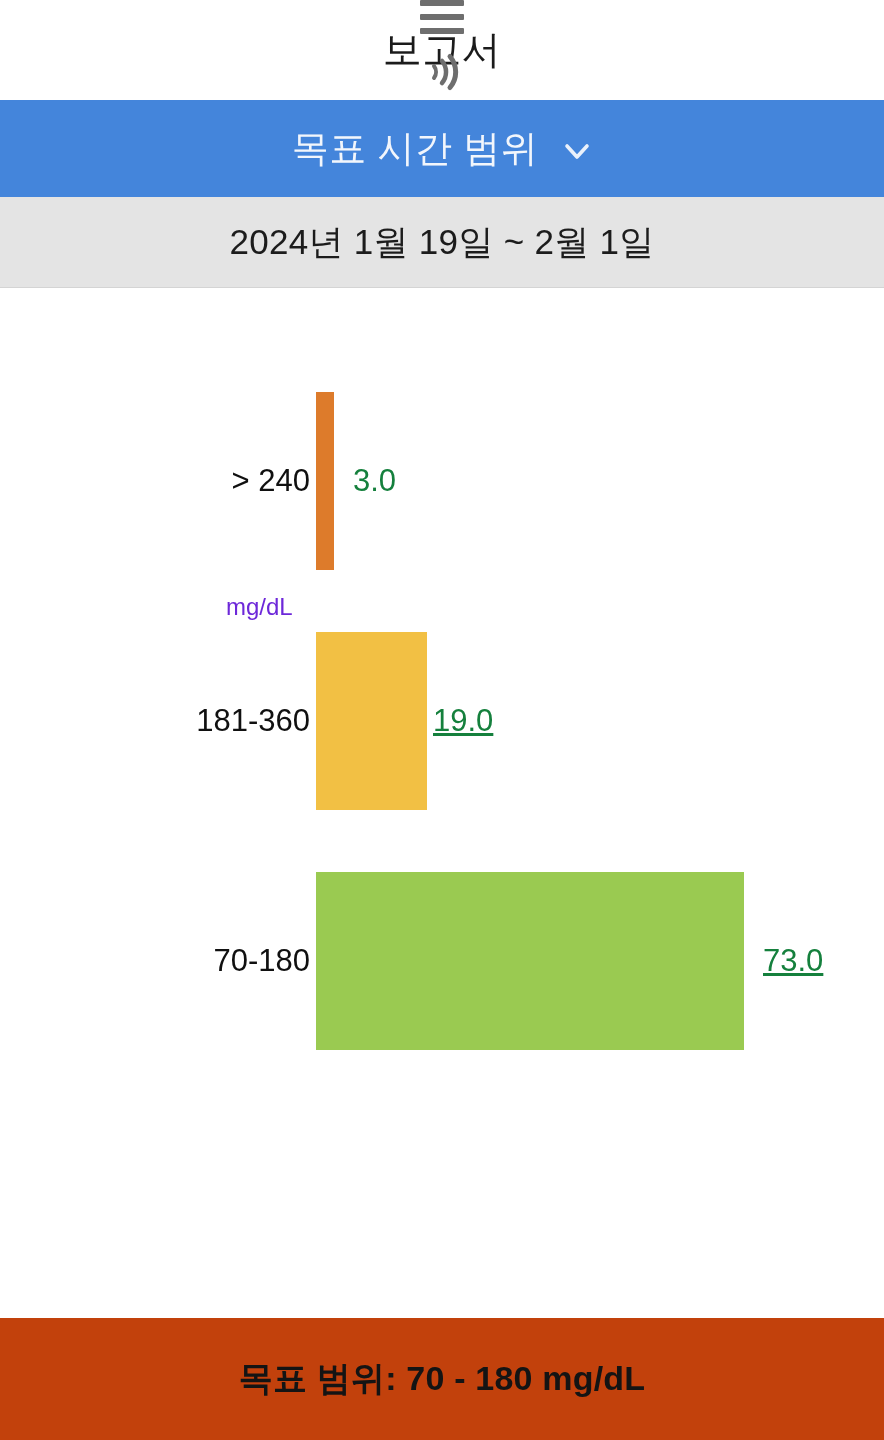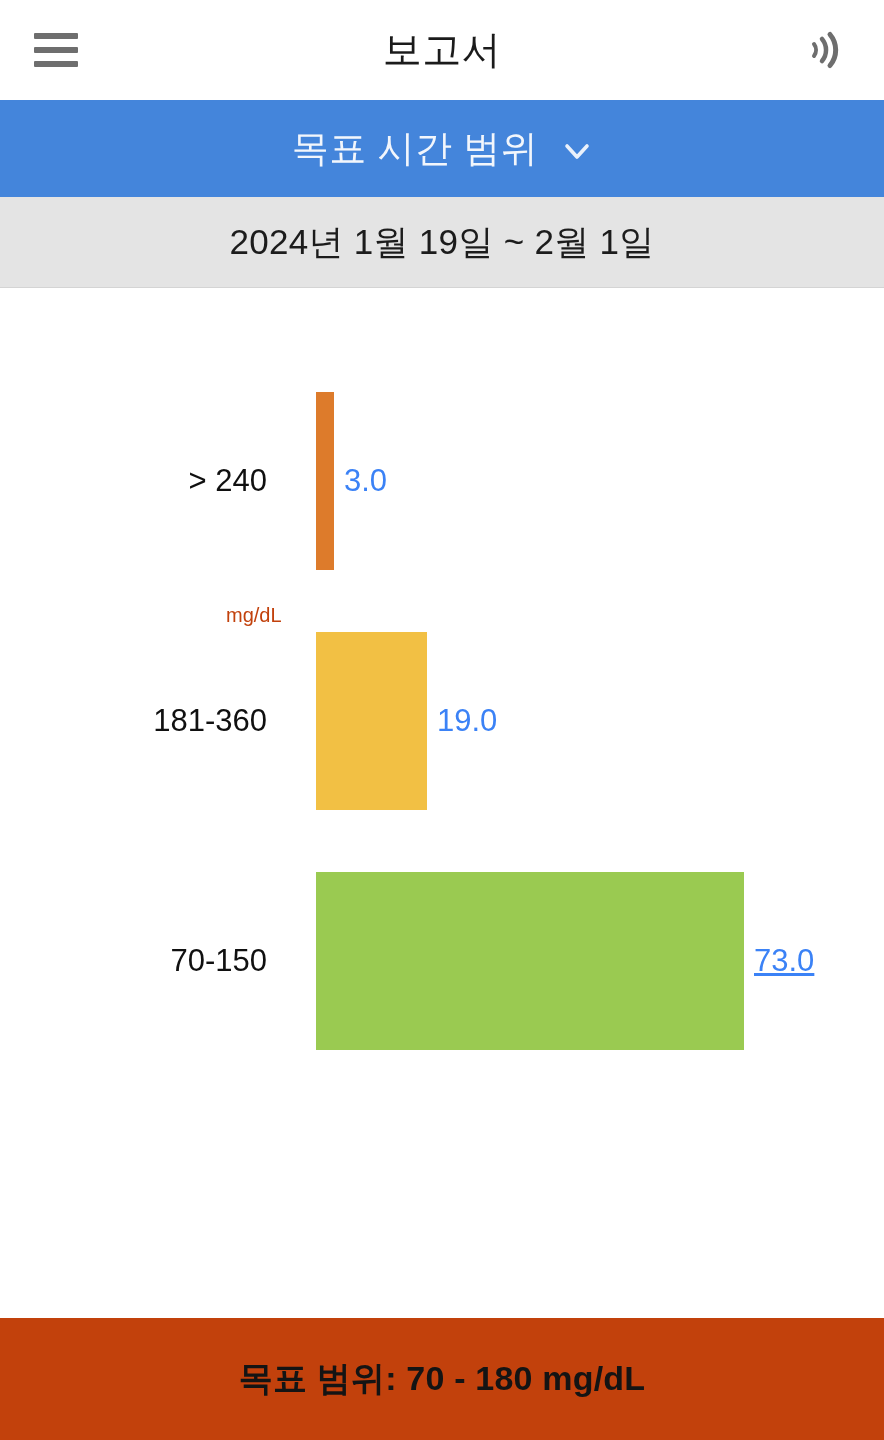"보고서" .appbar { flex-direction: none -> column }
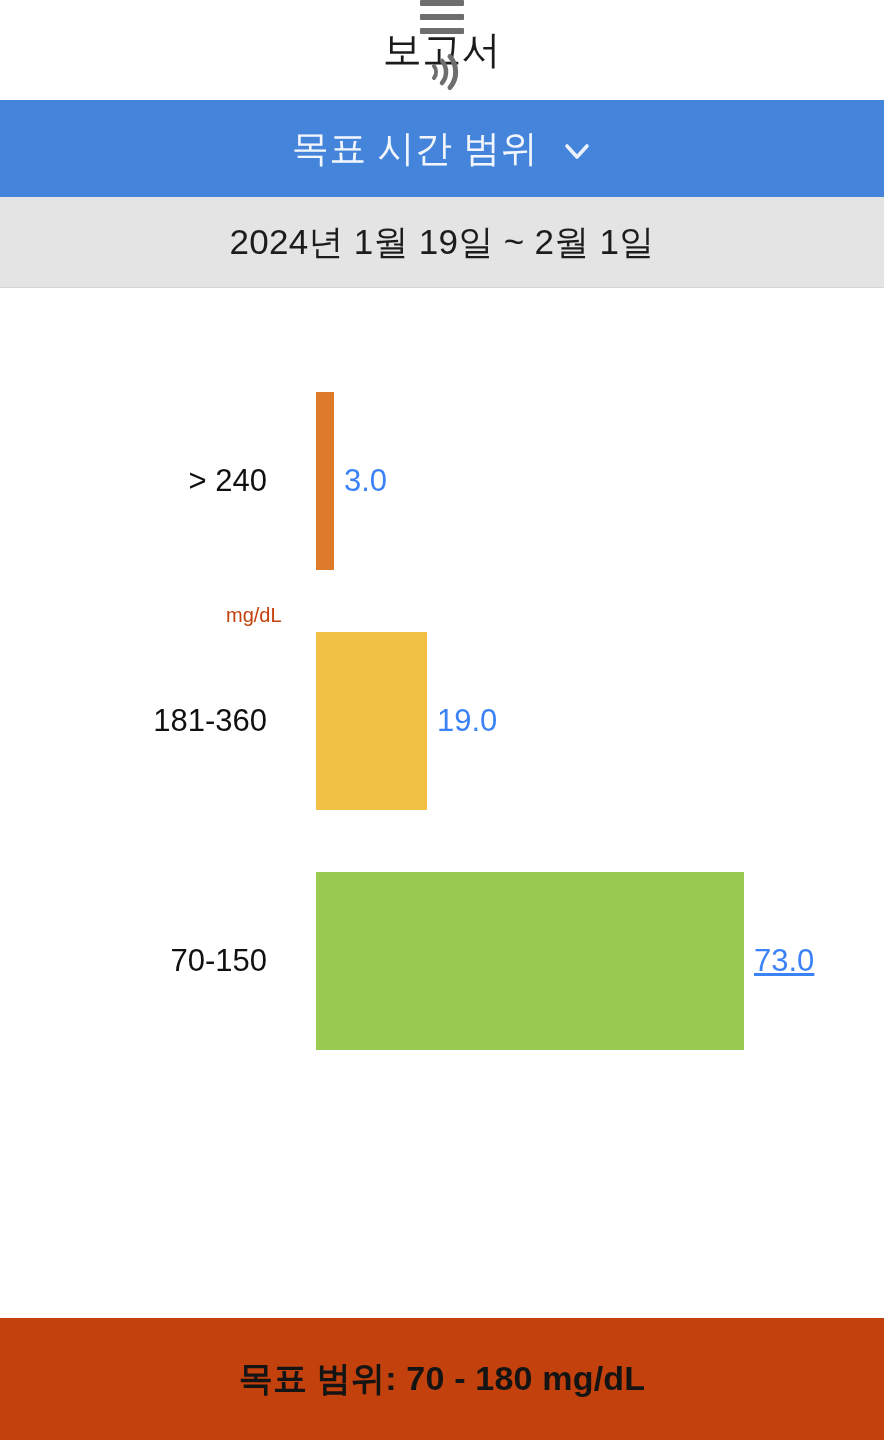"> 240" .cat-label { right: 617px -> 574px }
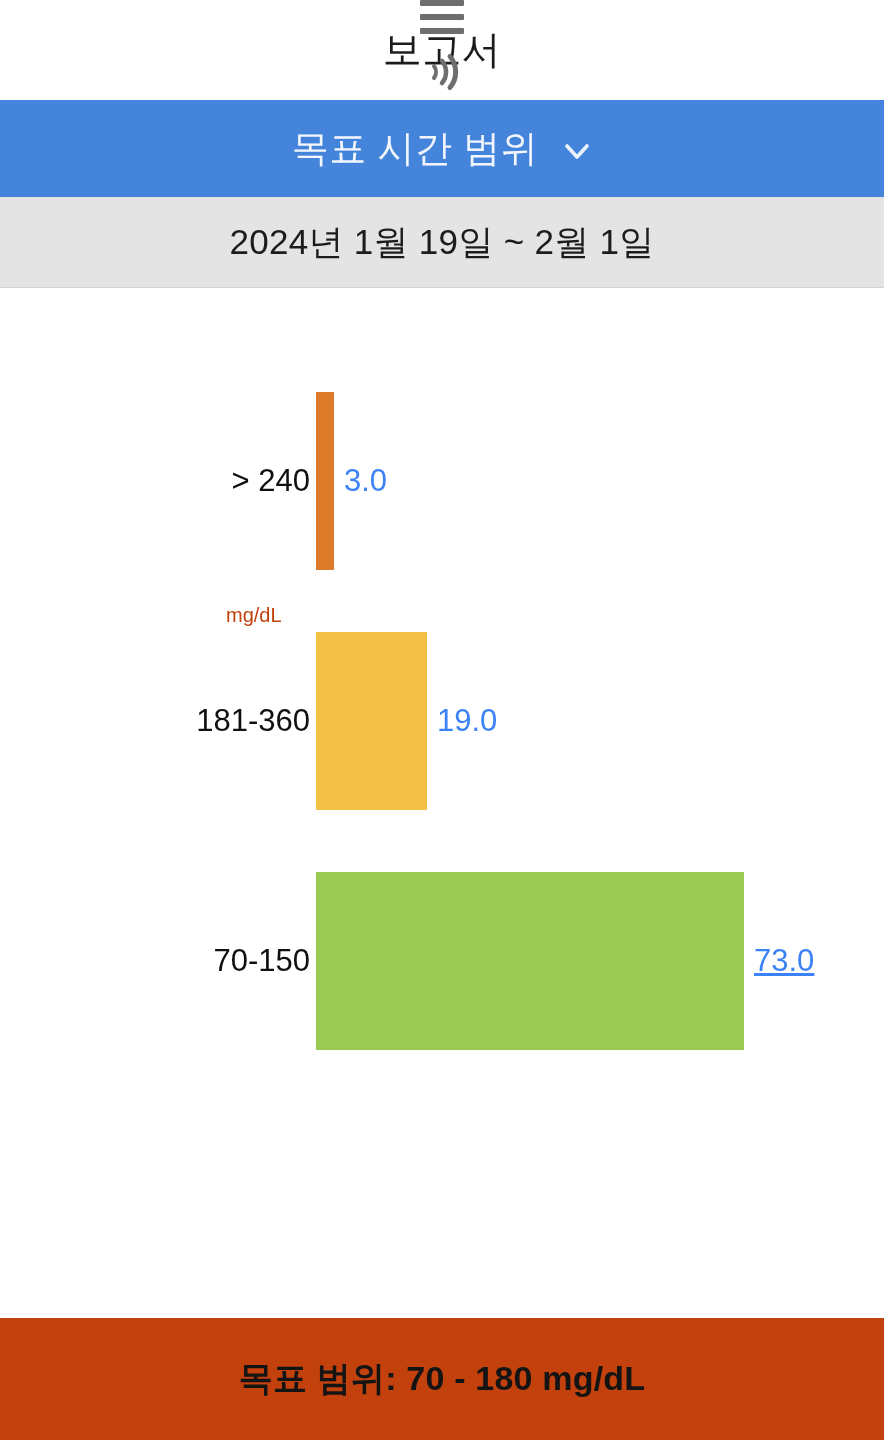"3.0" .val-label { color: #3b82f6 -> #15803d; margin-left: 10px -> 19px }
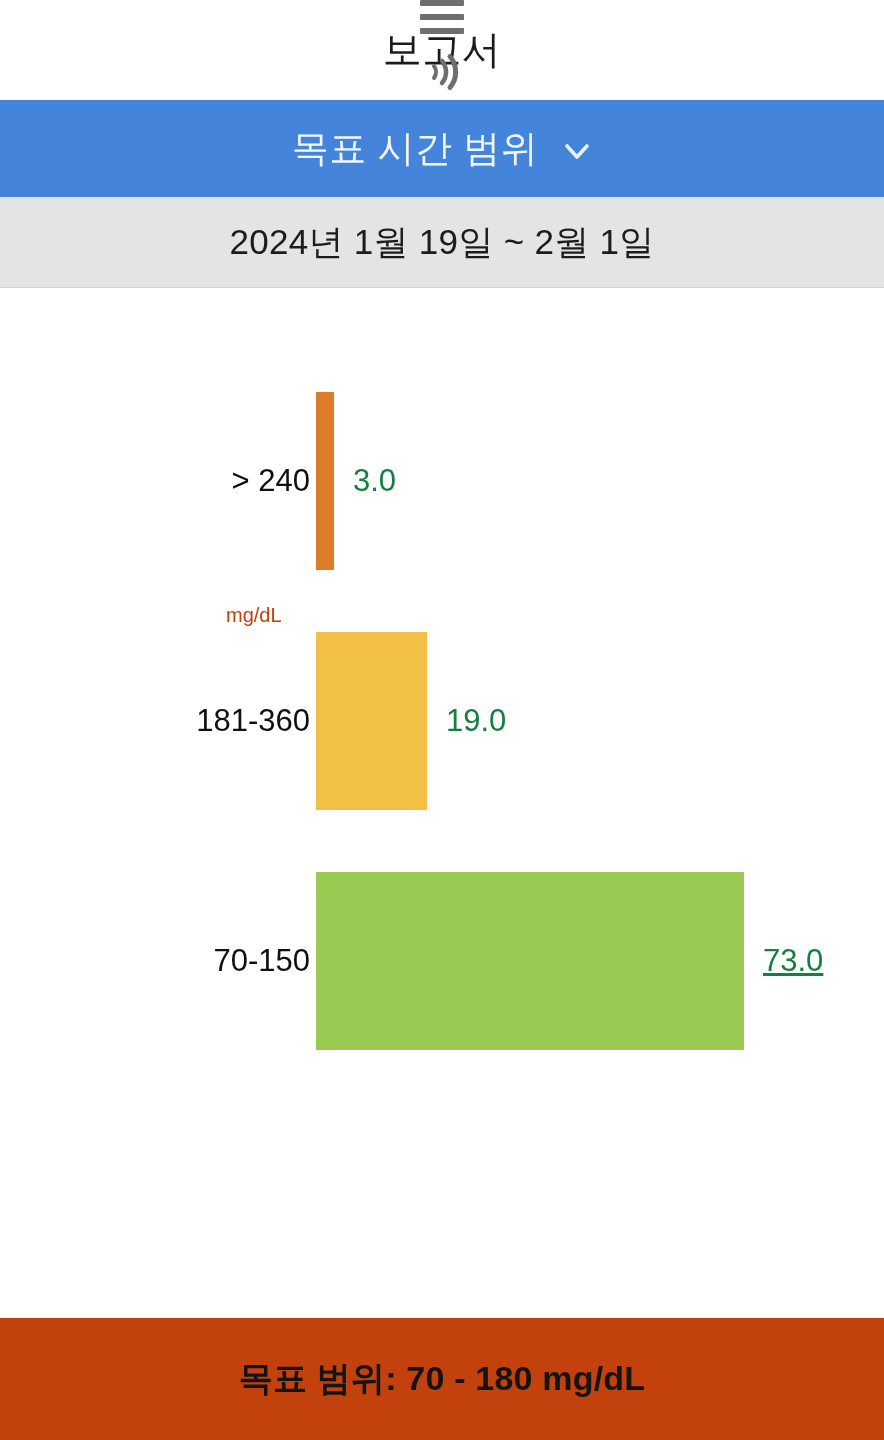"mg/dL" .unit-label { color: #c2410c -> #6d28d9; font-size: 20px -> 24px; top: 316px -> 305px }
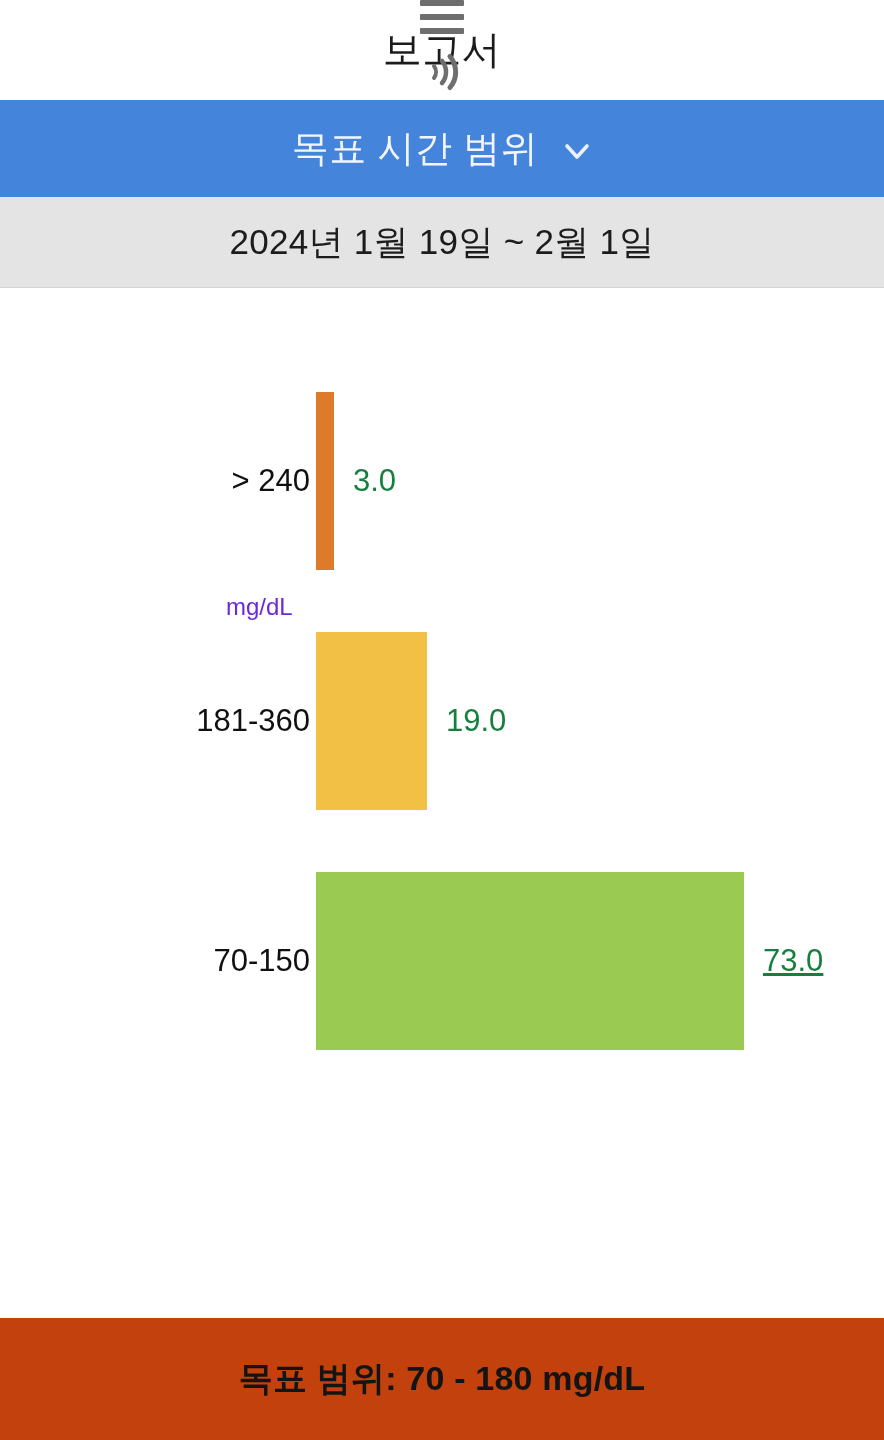"19.0" div.val-label { left: 427px -> 414px; text-decoration: none -> underline }
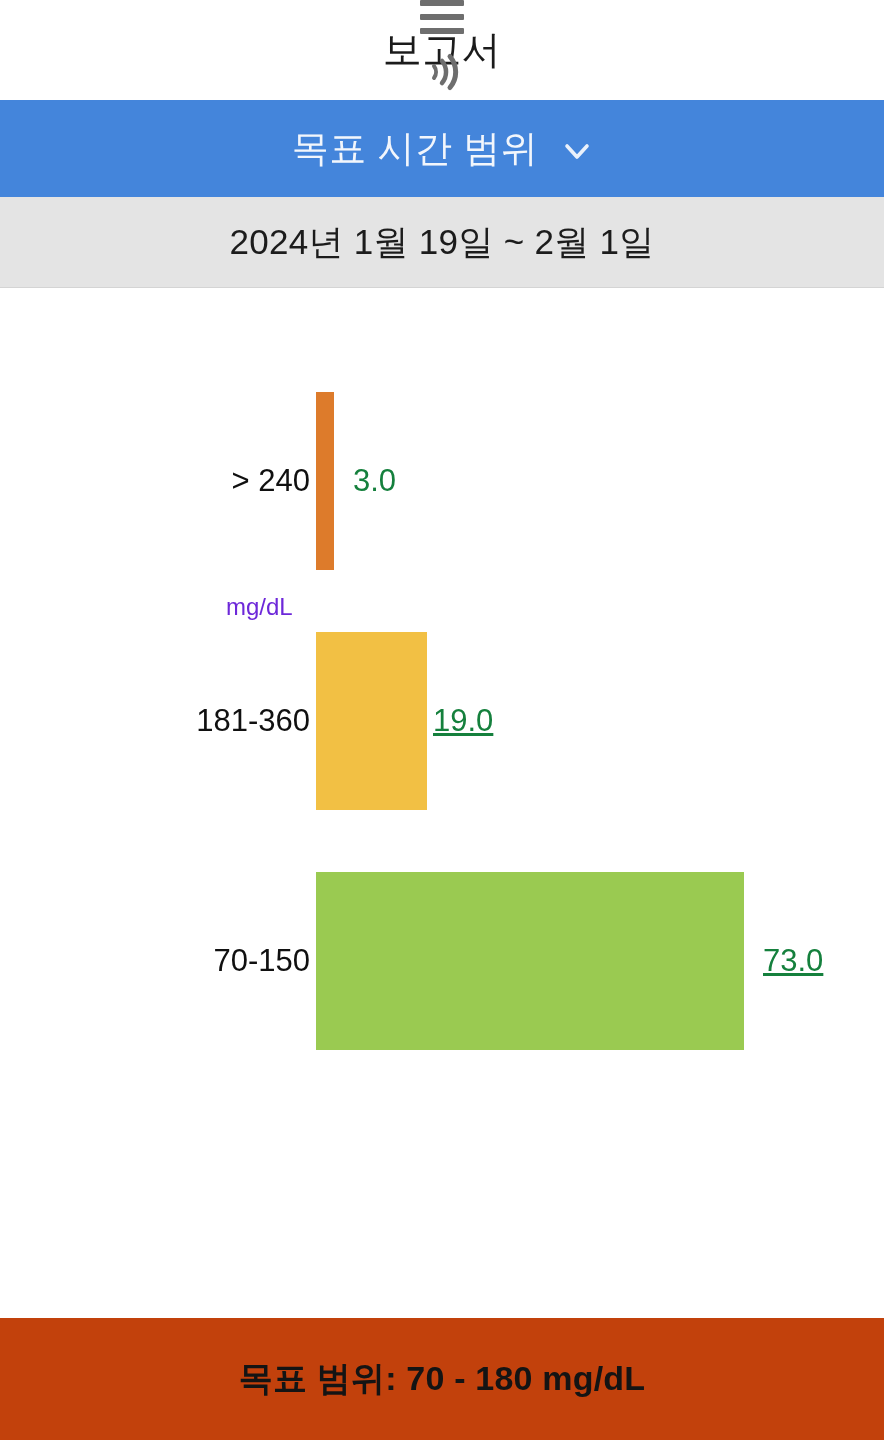"70-150" div.cat-label { text: 70-150 -> 70-180 }
